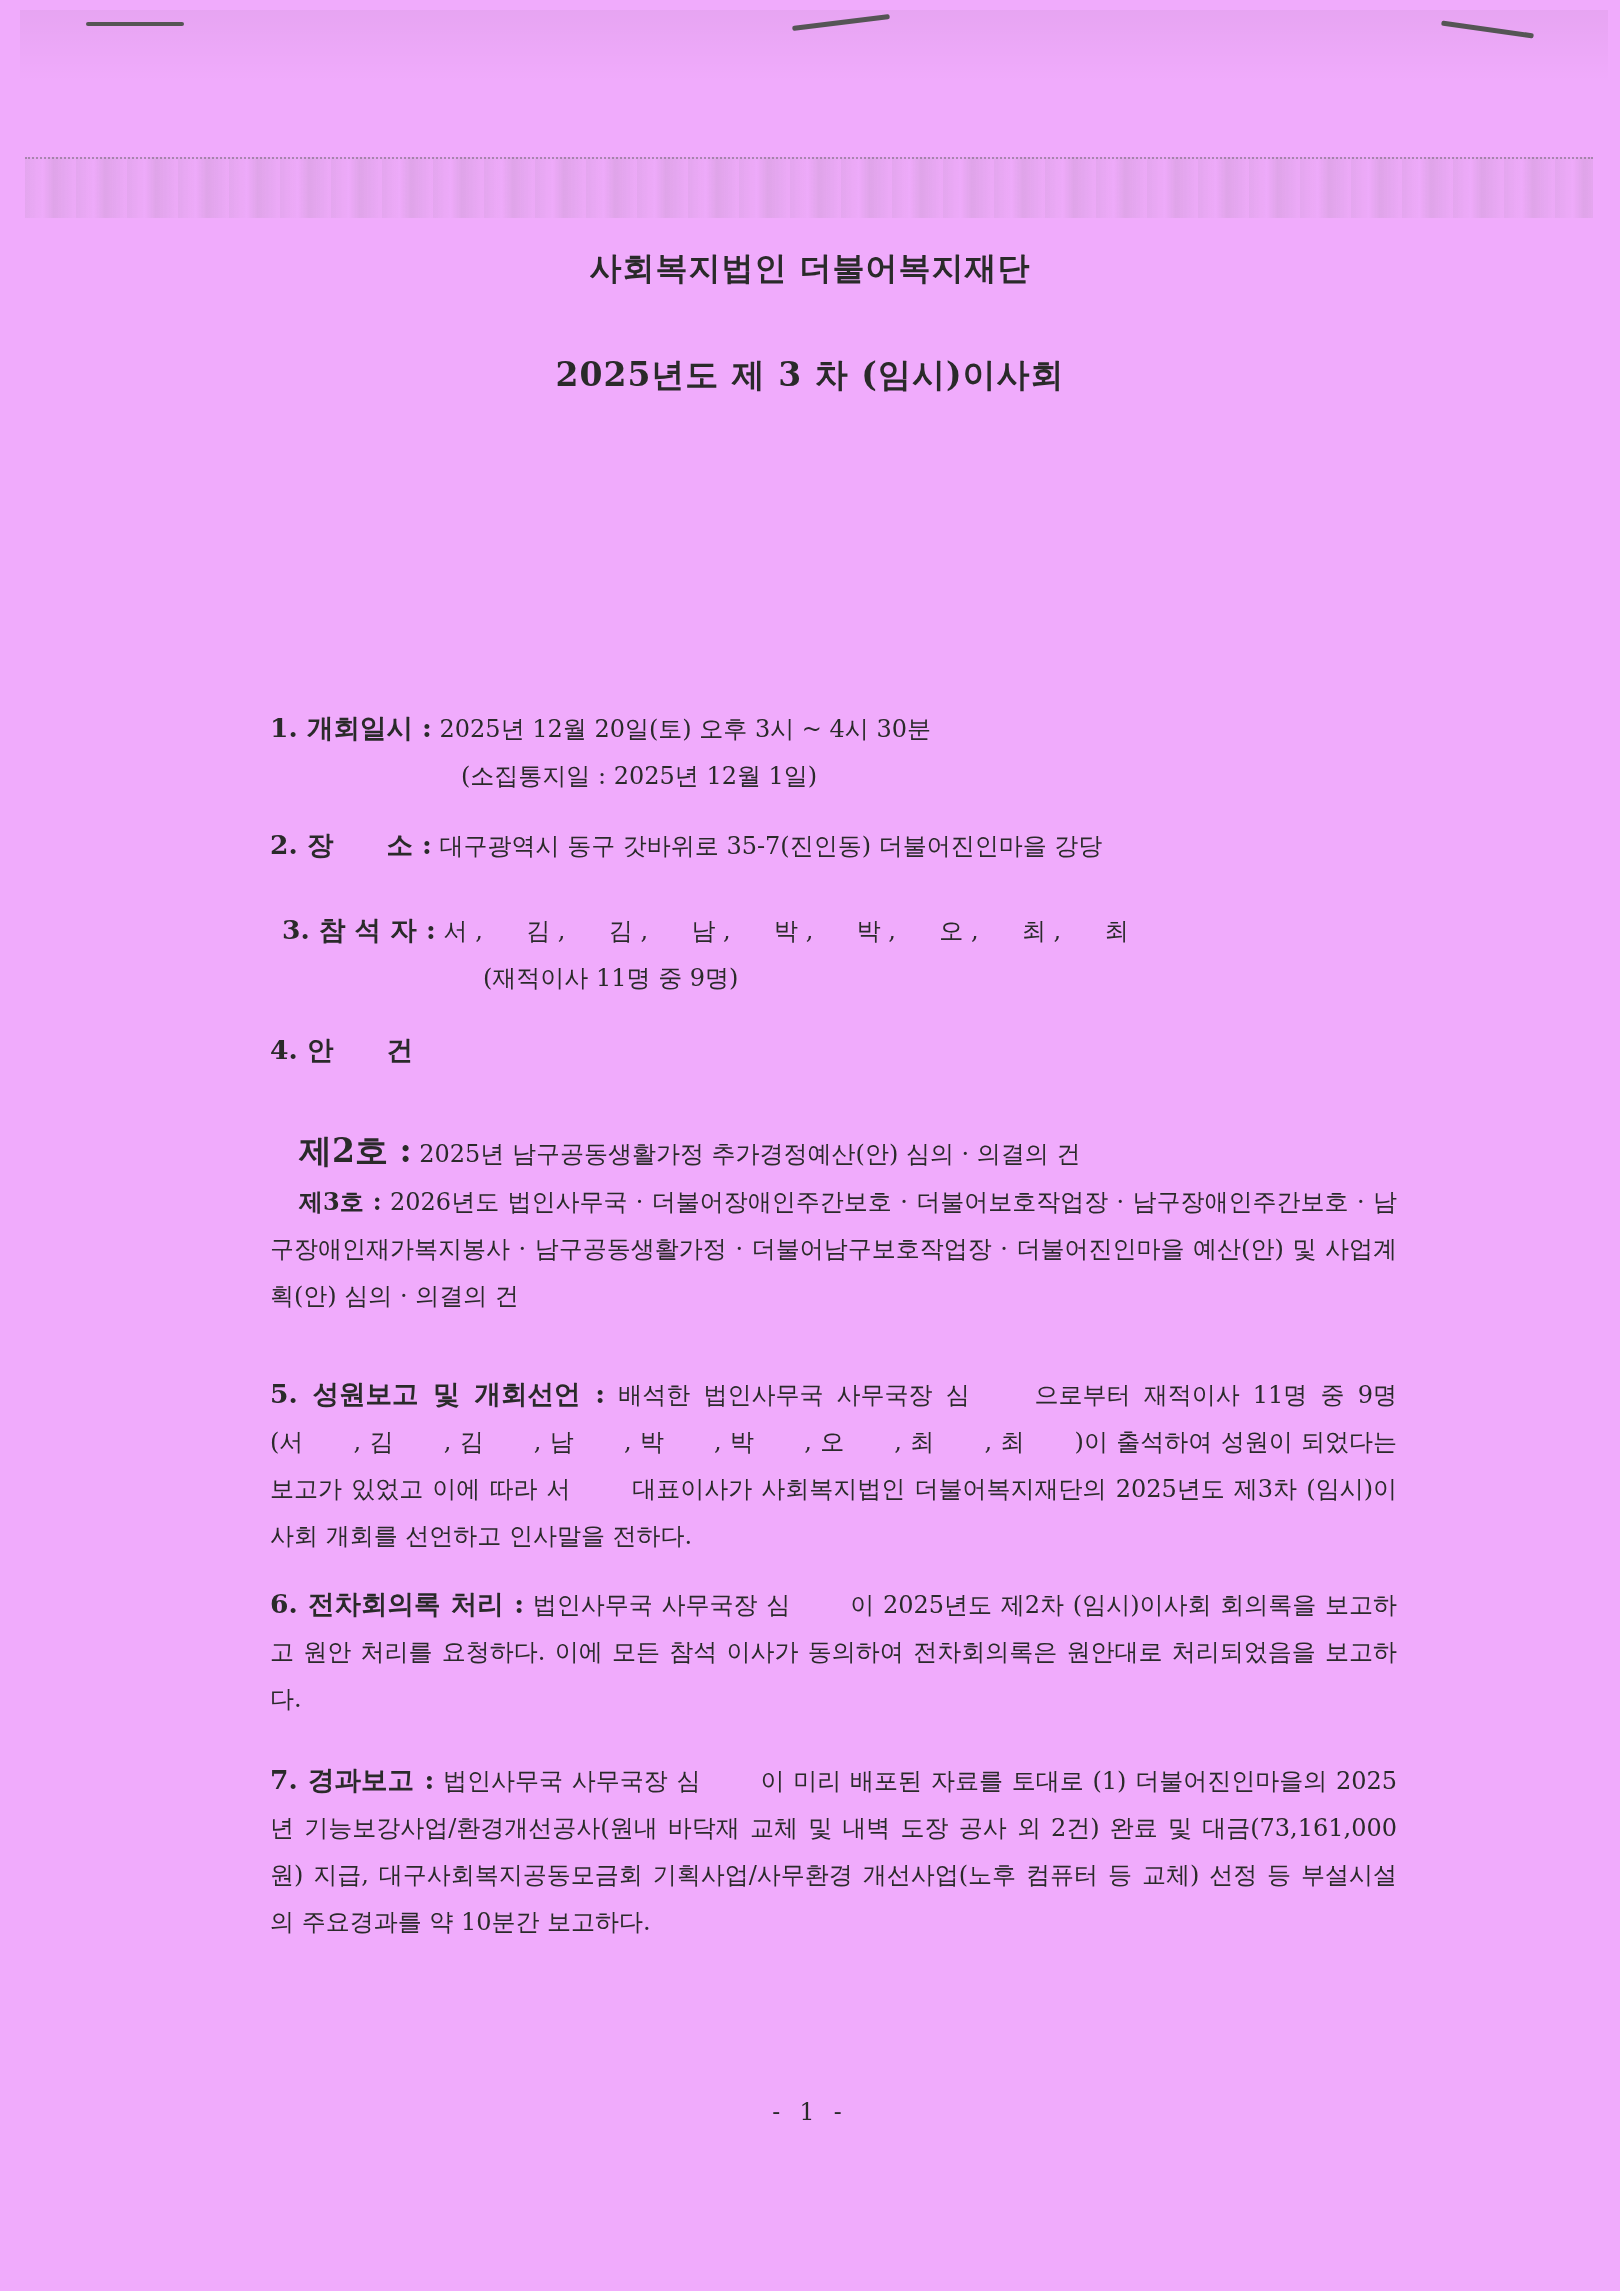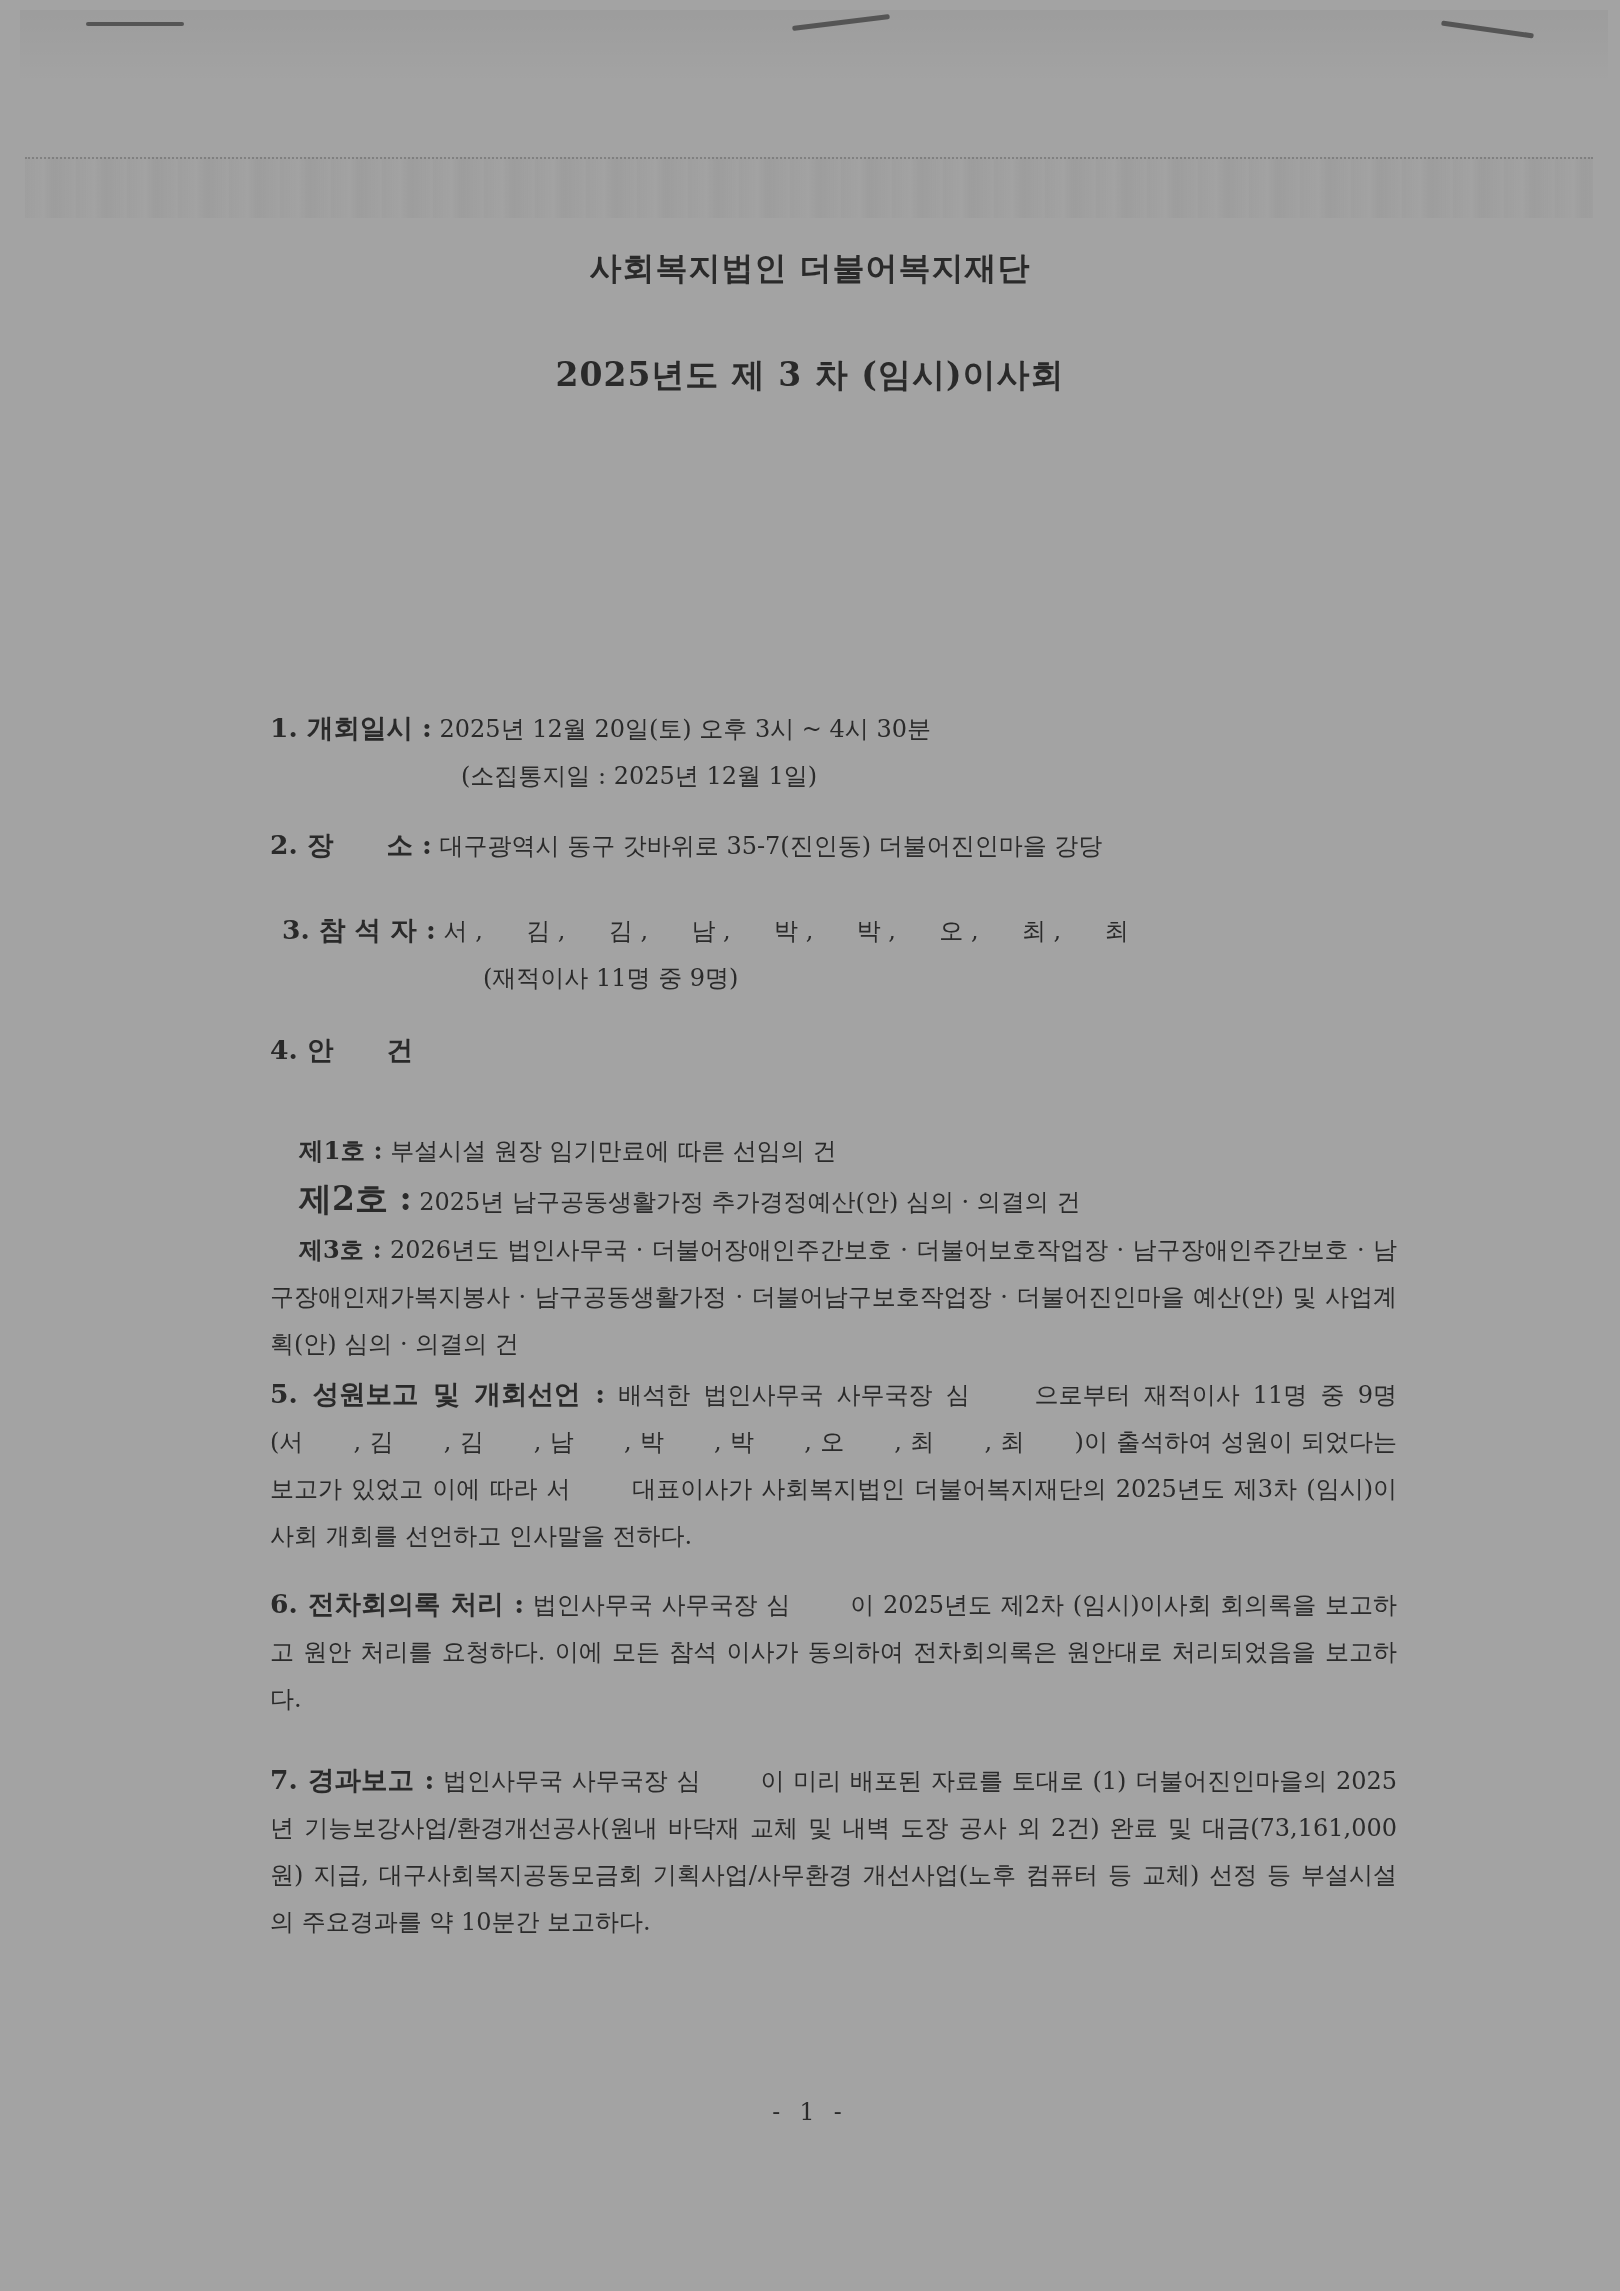"사회복지법인 더불어복지재단" .page { background: #a3a3a3 -> #f0abfc }
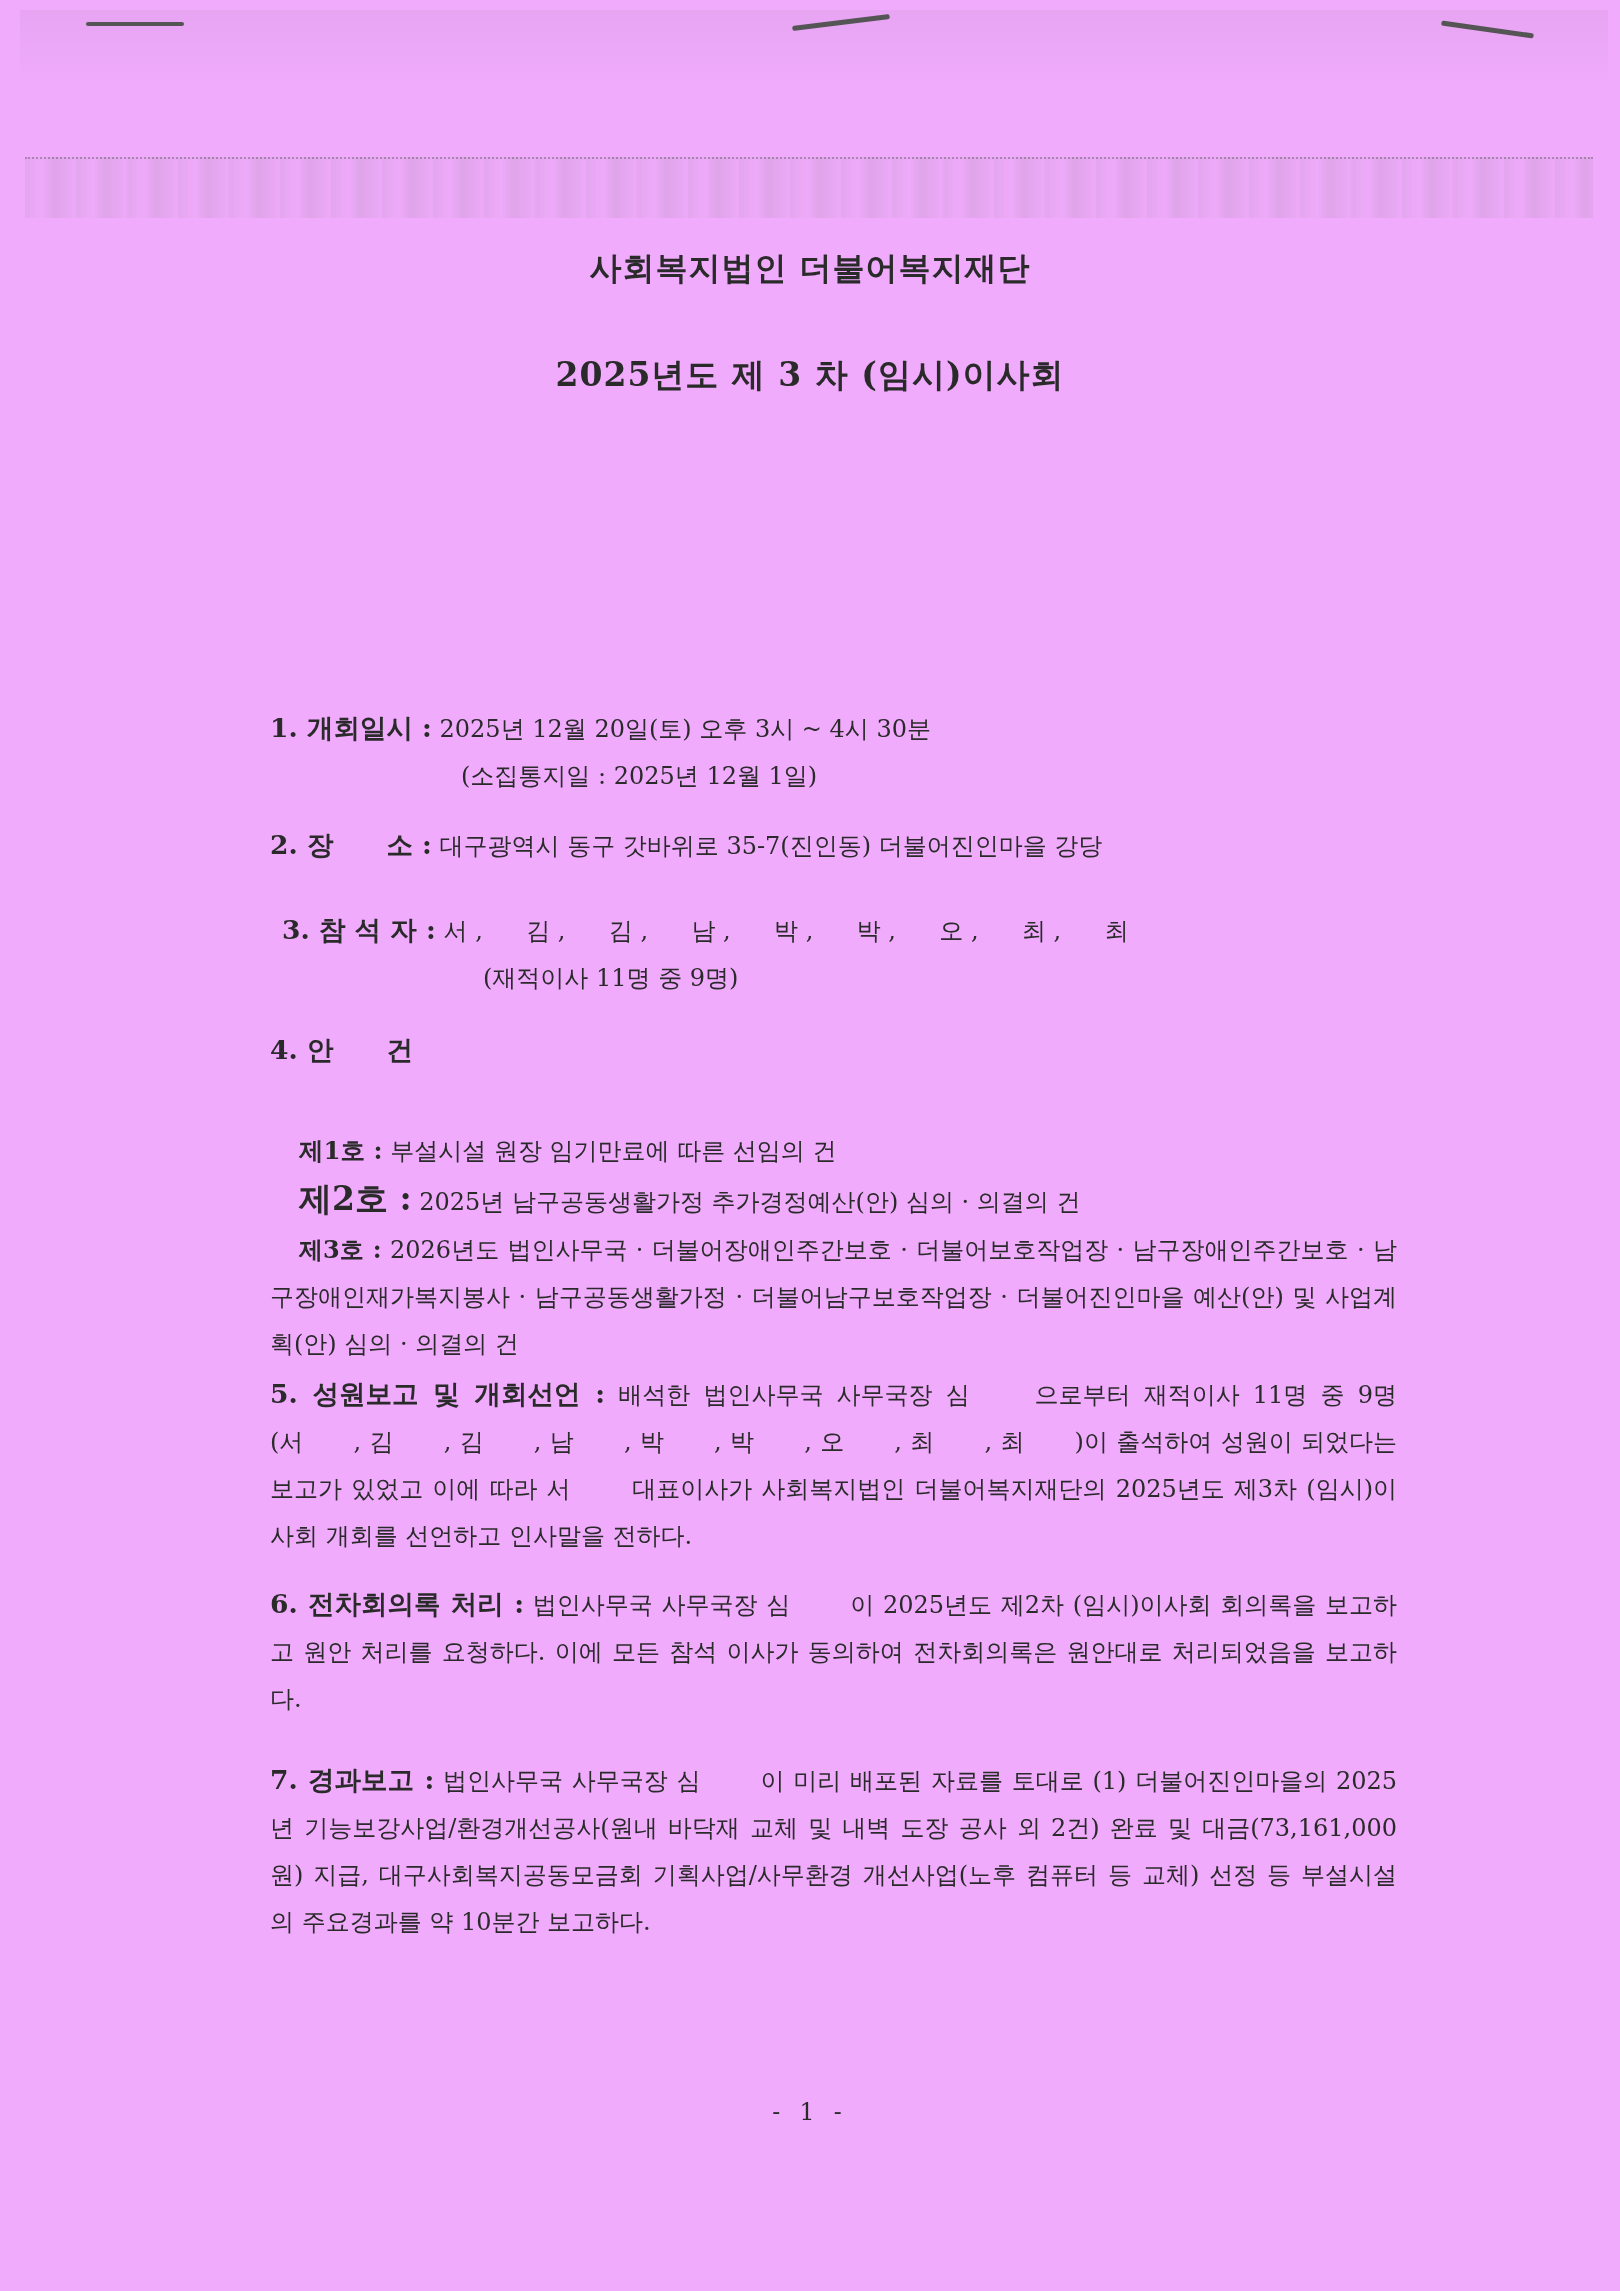"제1호 : 부설시설 원장 임기만료에" div.agenda-item { html: <div> <span>제1호 :</span> <span>부설시설 원장 임기만료에 따른 선임의 건</span> </div> -> none }
